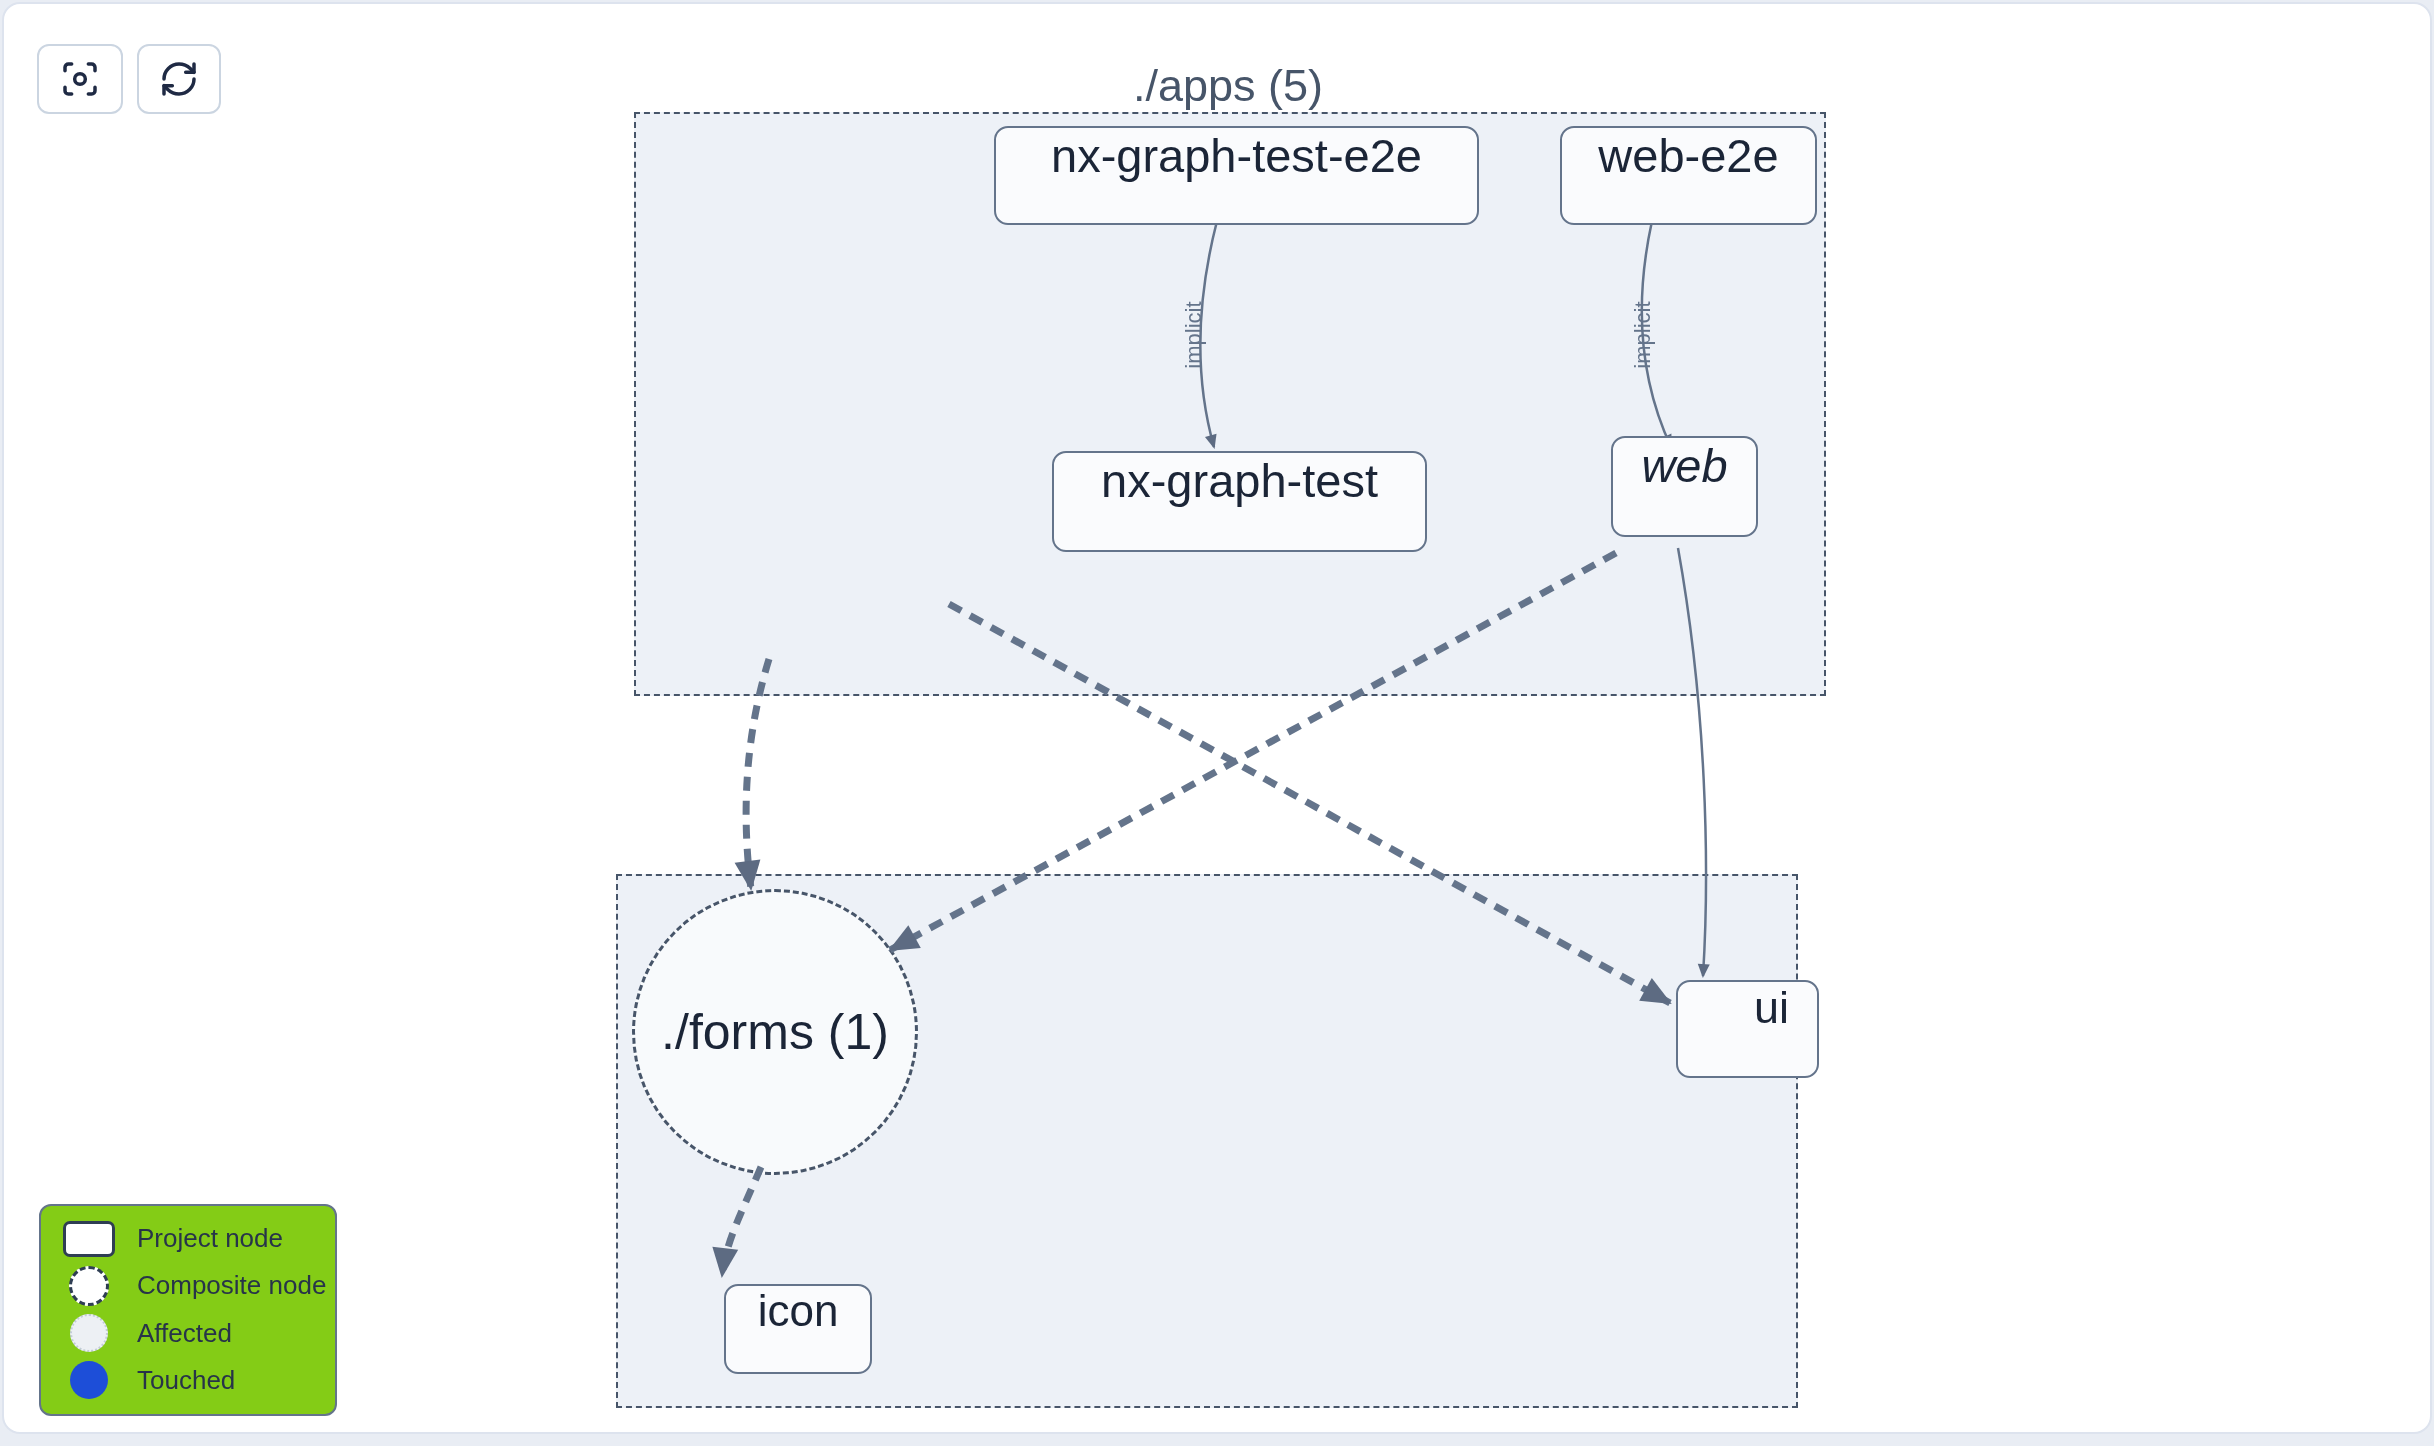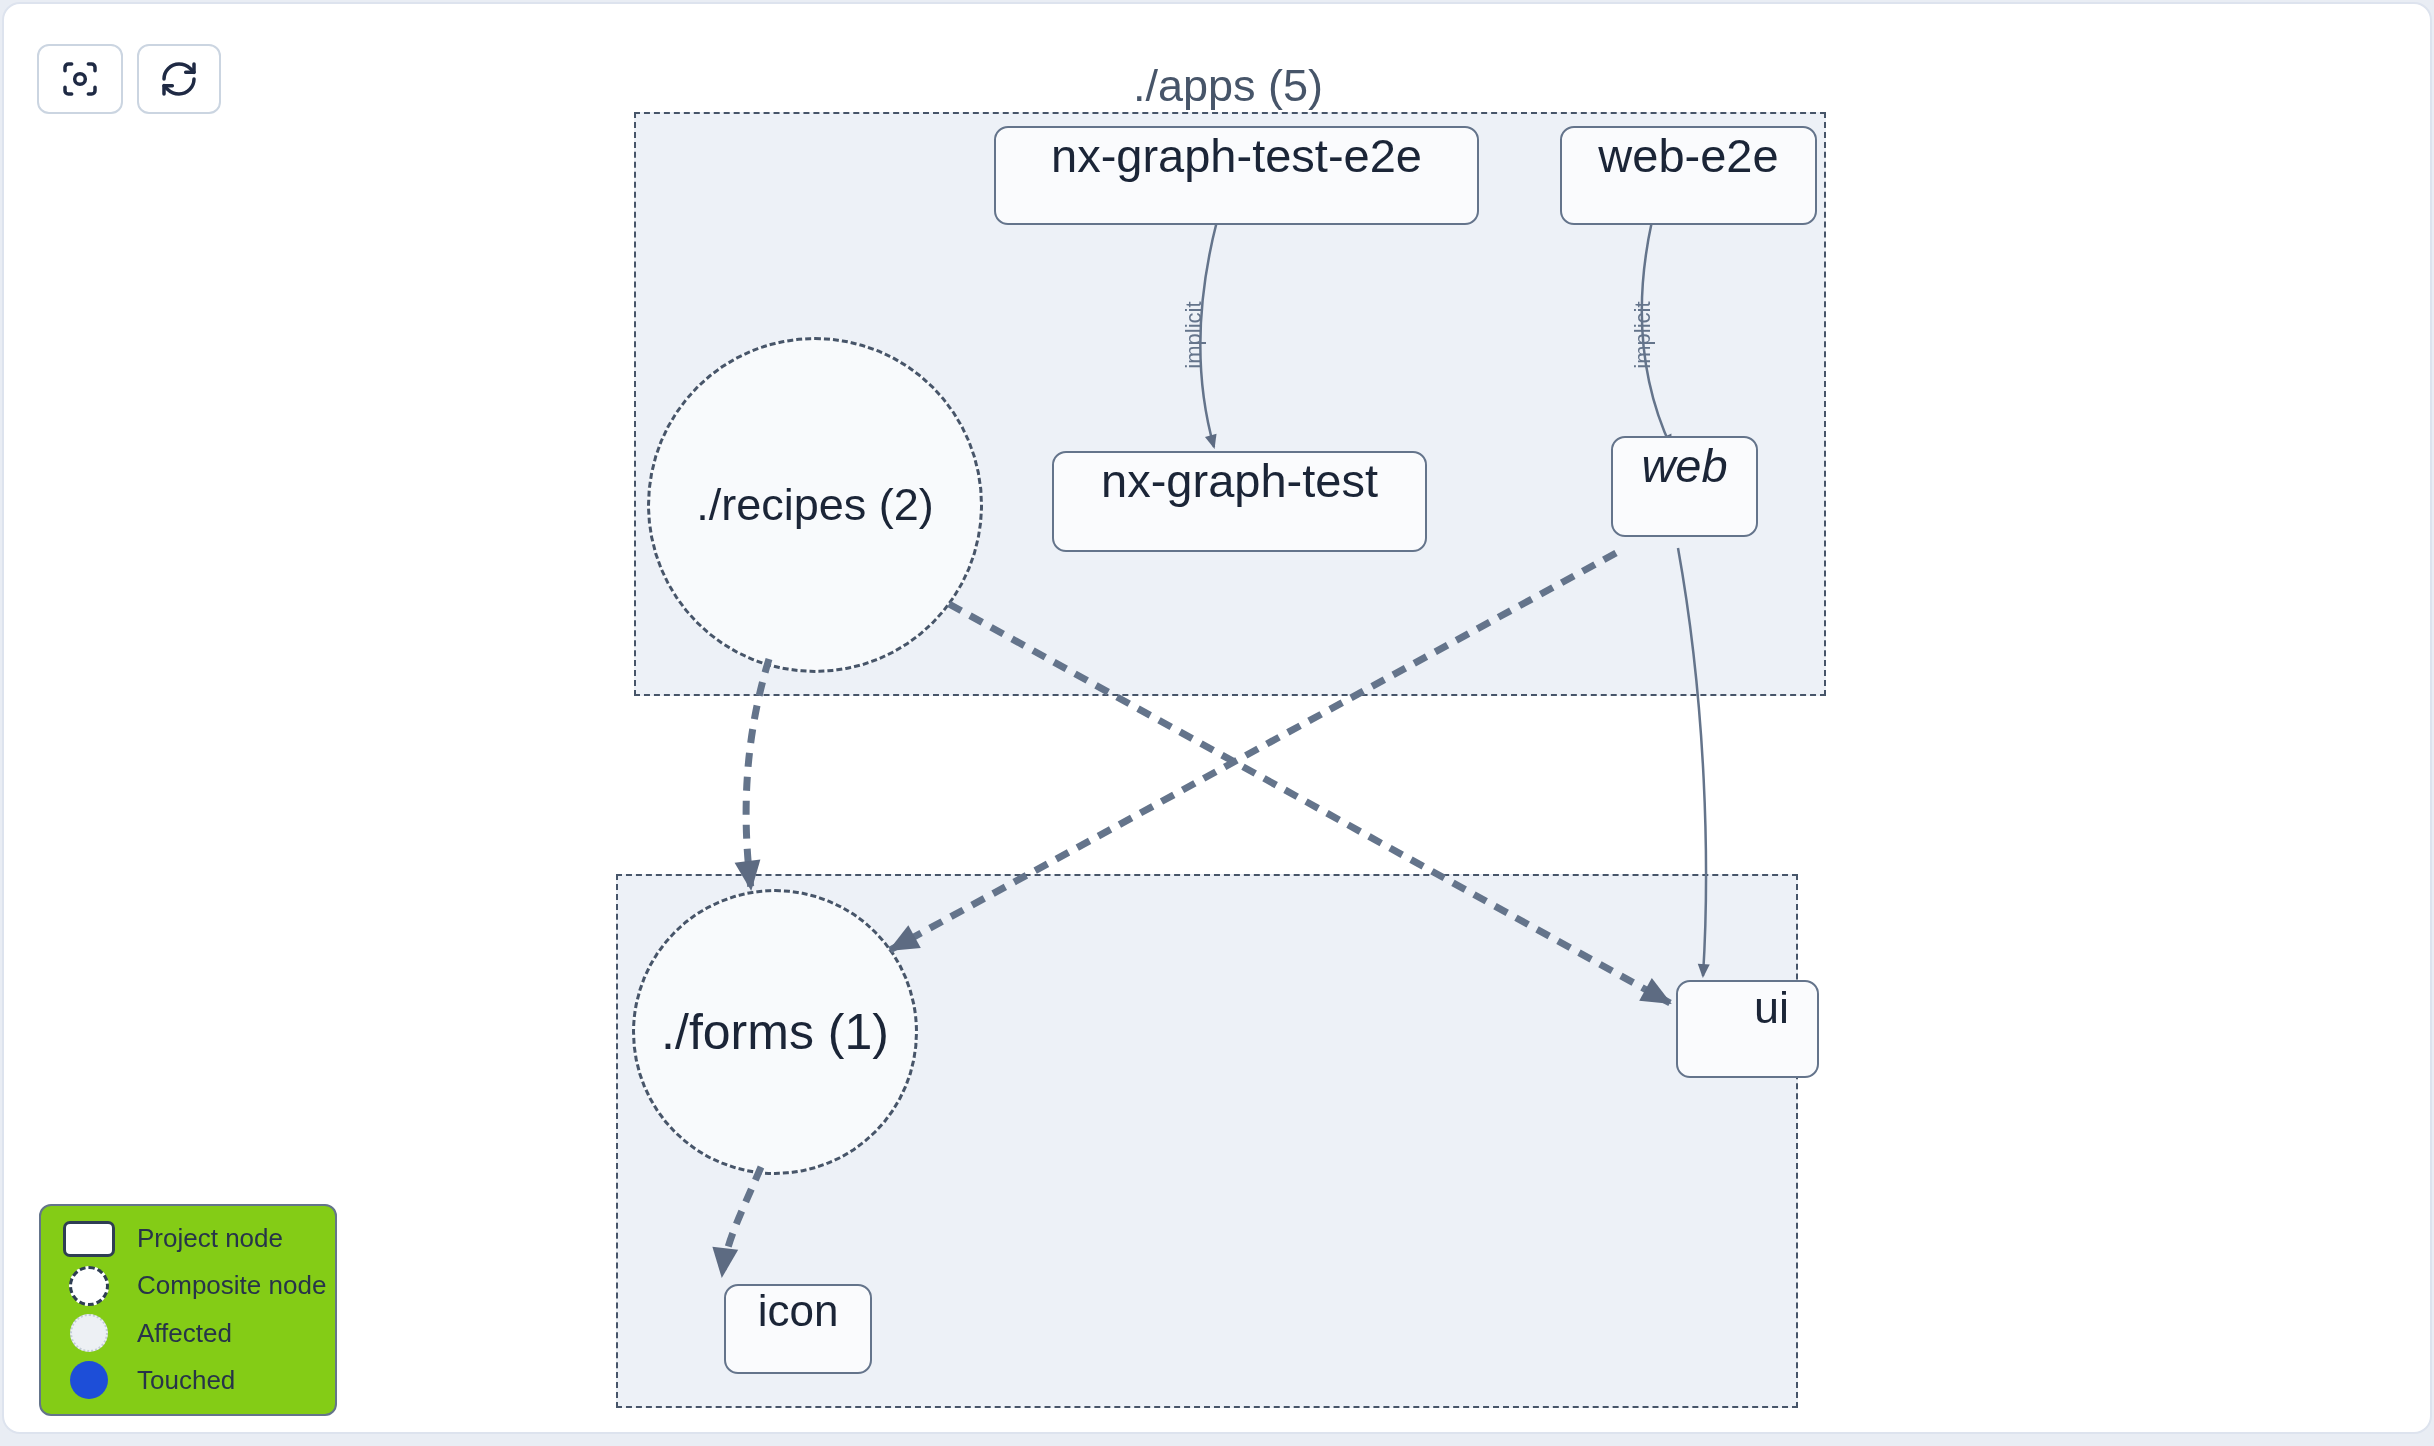"./recipes (2)" div.composite { html: <div> <span>./recipes (2)</span> </div> -> none }
